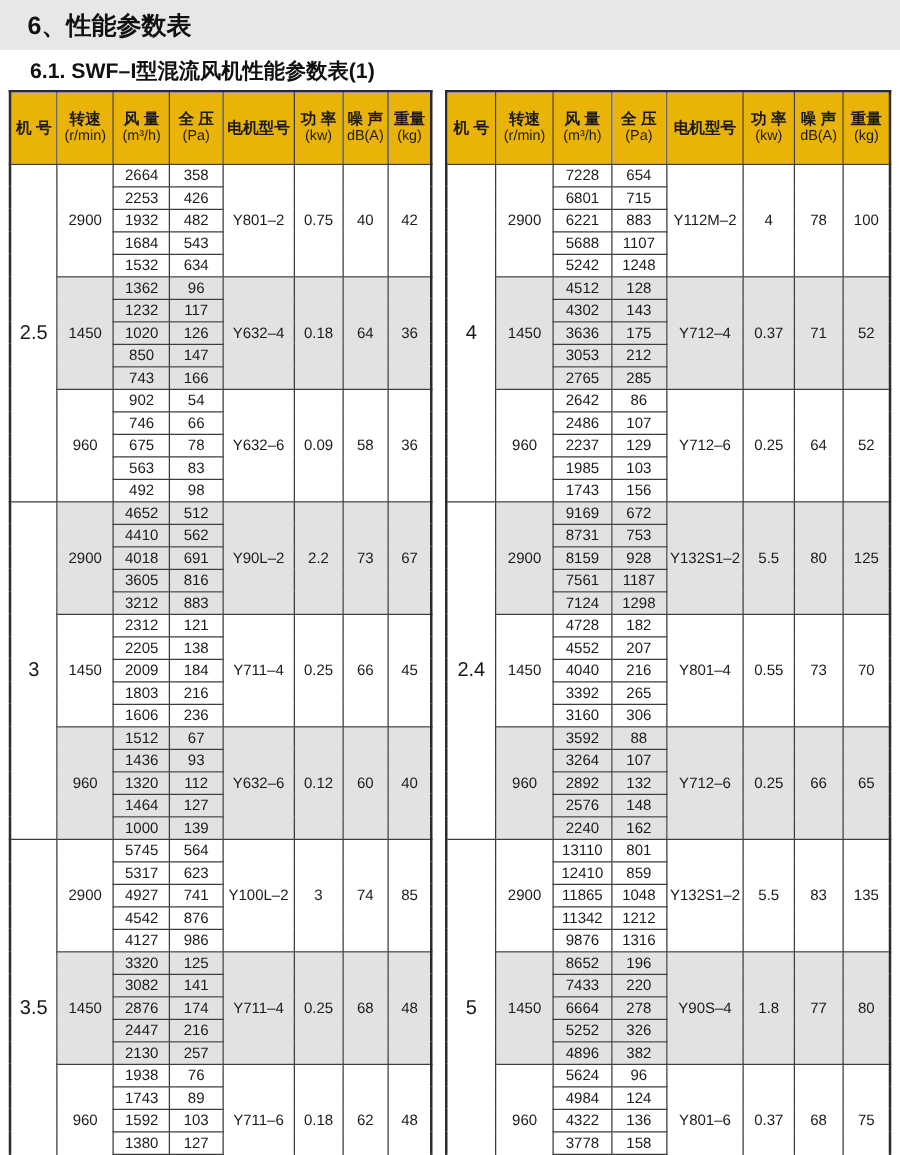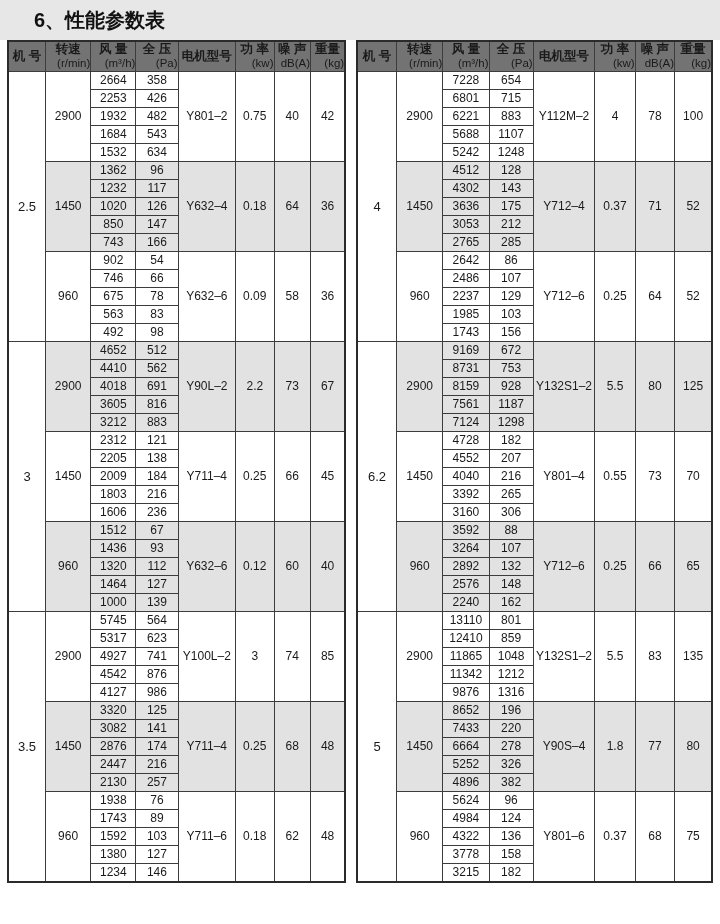"6、性能参数表" .title-strip { padding-left: 34px -> 22px }
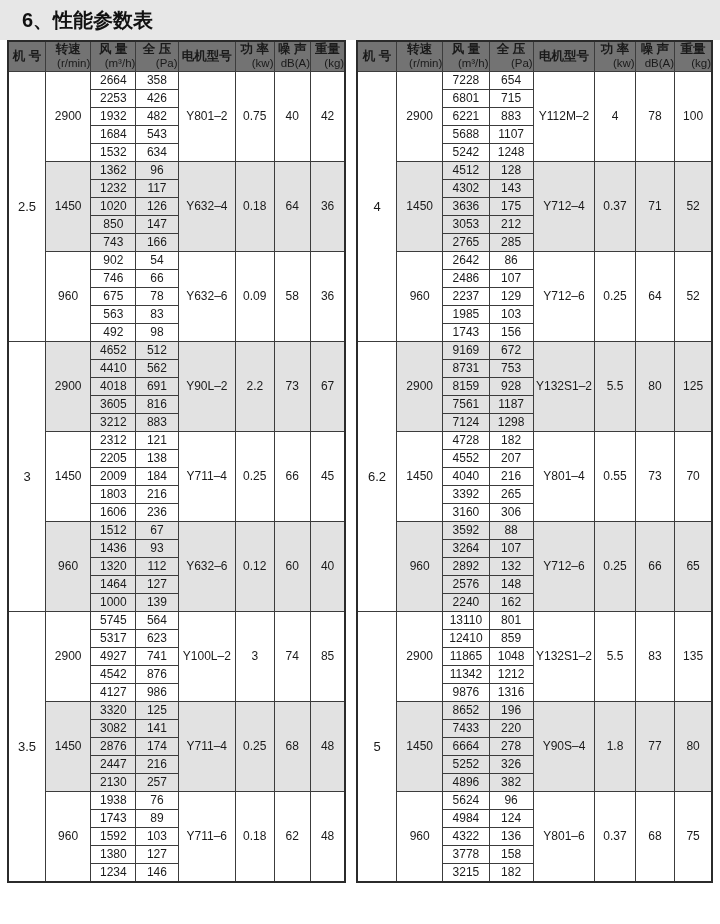"6.1. SWF–I型混流风机性能参数表(1)" div.subtitle { html: none -> <div>6.1. SWF–I型混流风机性能参数表(1)</div> }
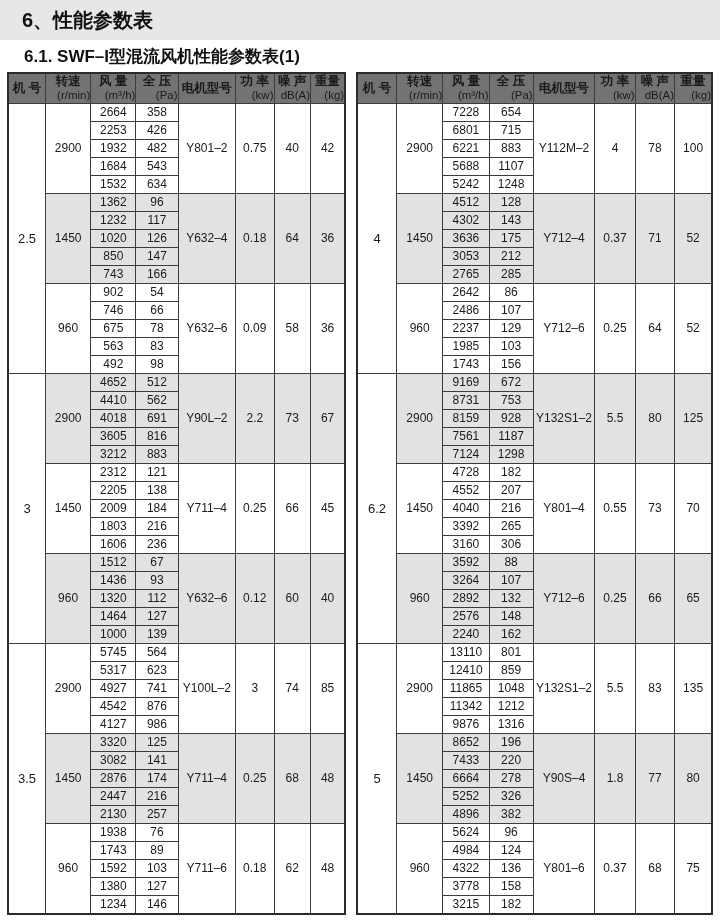"机 号" th { background: #737373 -> #eab308; height: 30px -> 58px }
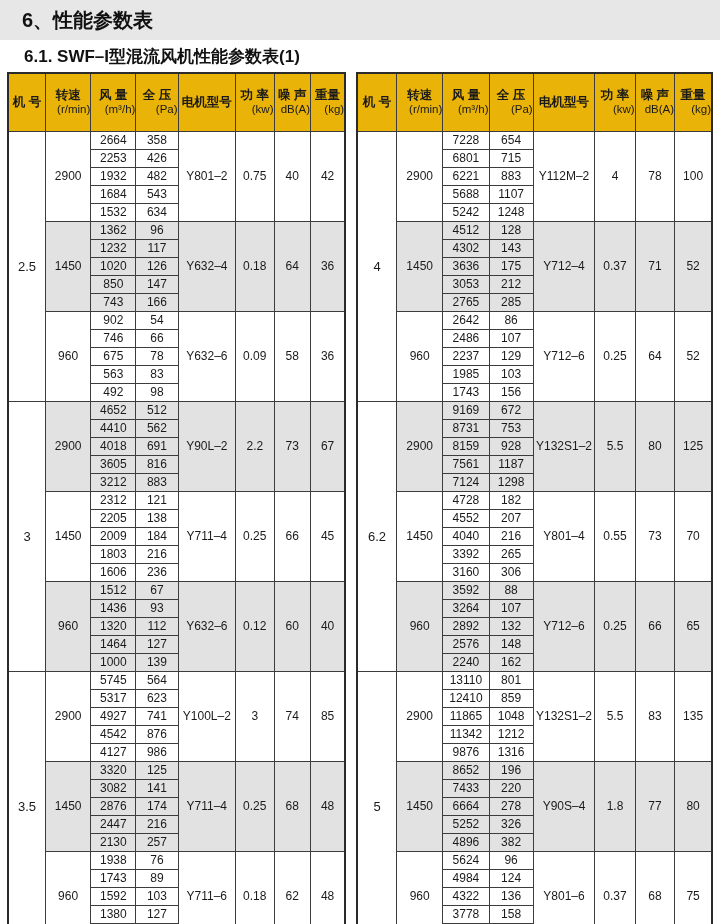"(r/min)" th .h2 { text-align: right -> none }
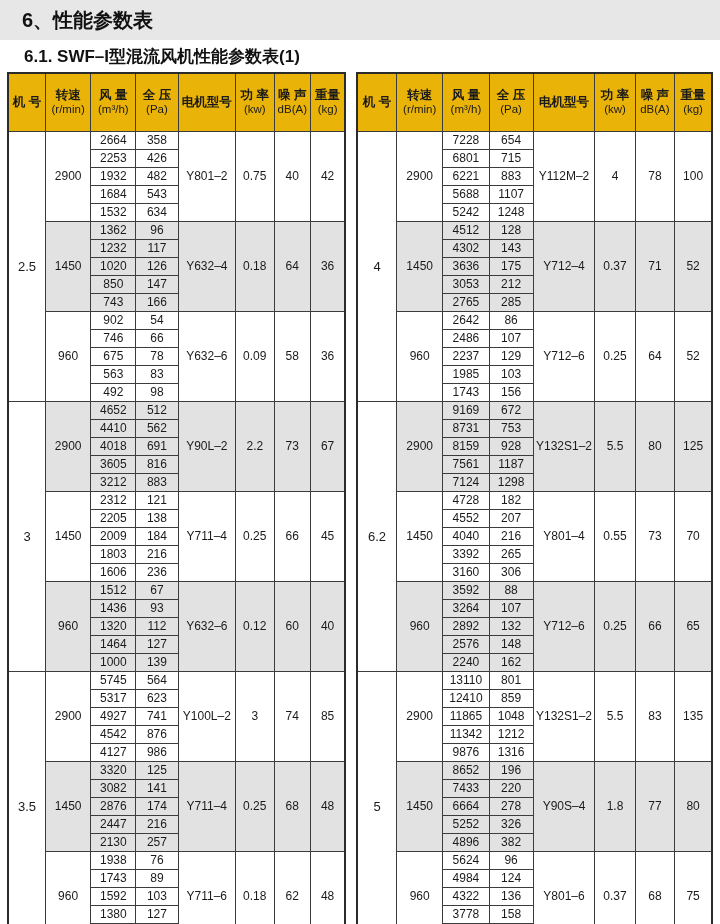"2.5" td[data-name="model-cell"] { font-size: 13px -> 16px }
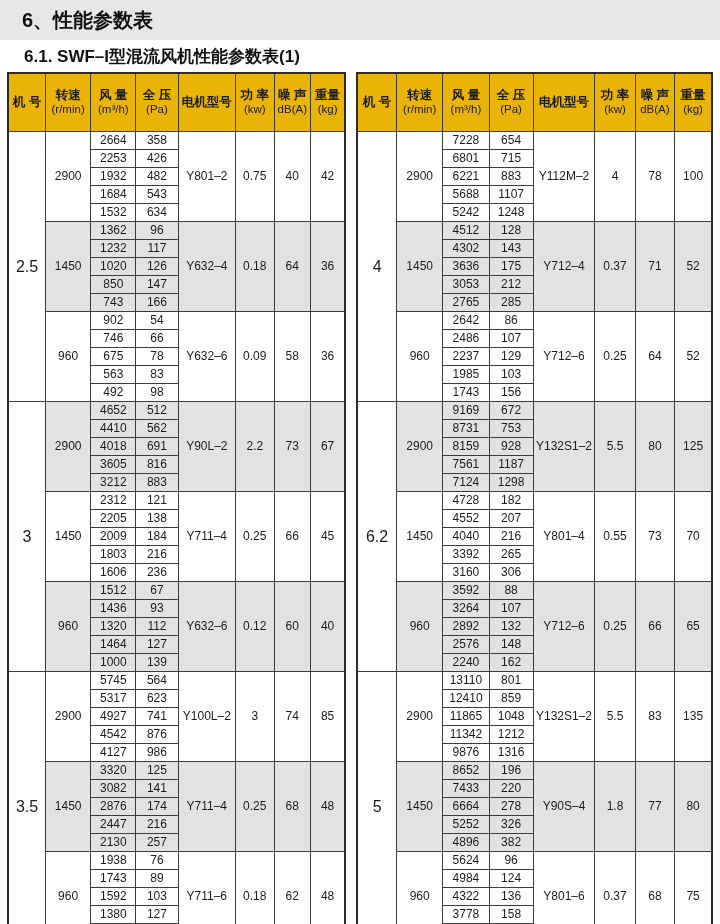"6.2" td { text: 6.2 -> 2.4 }
